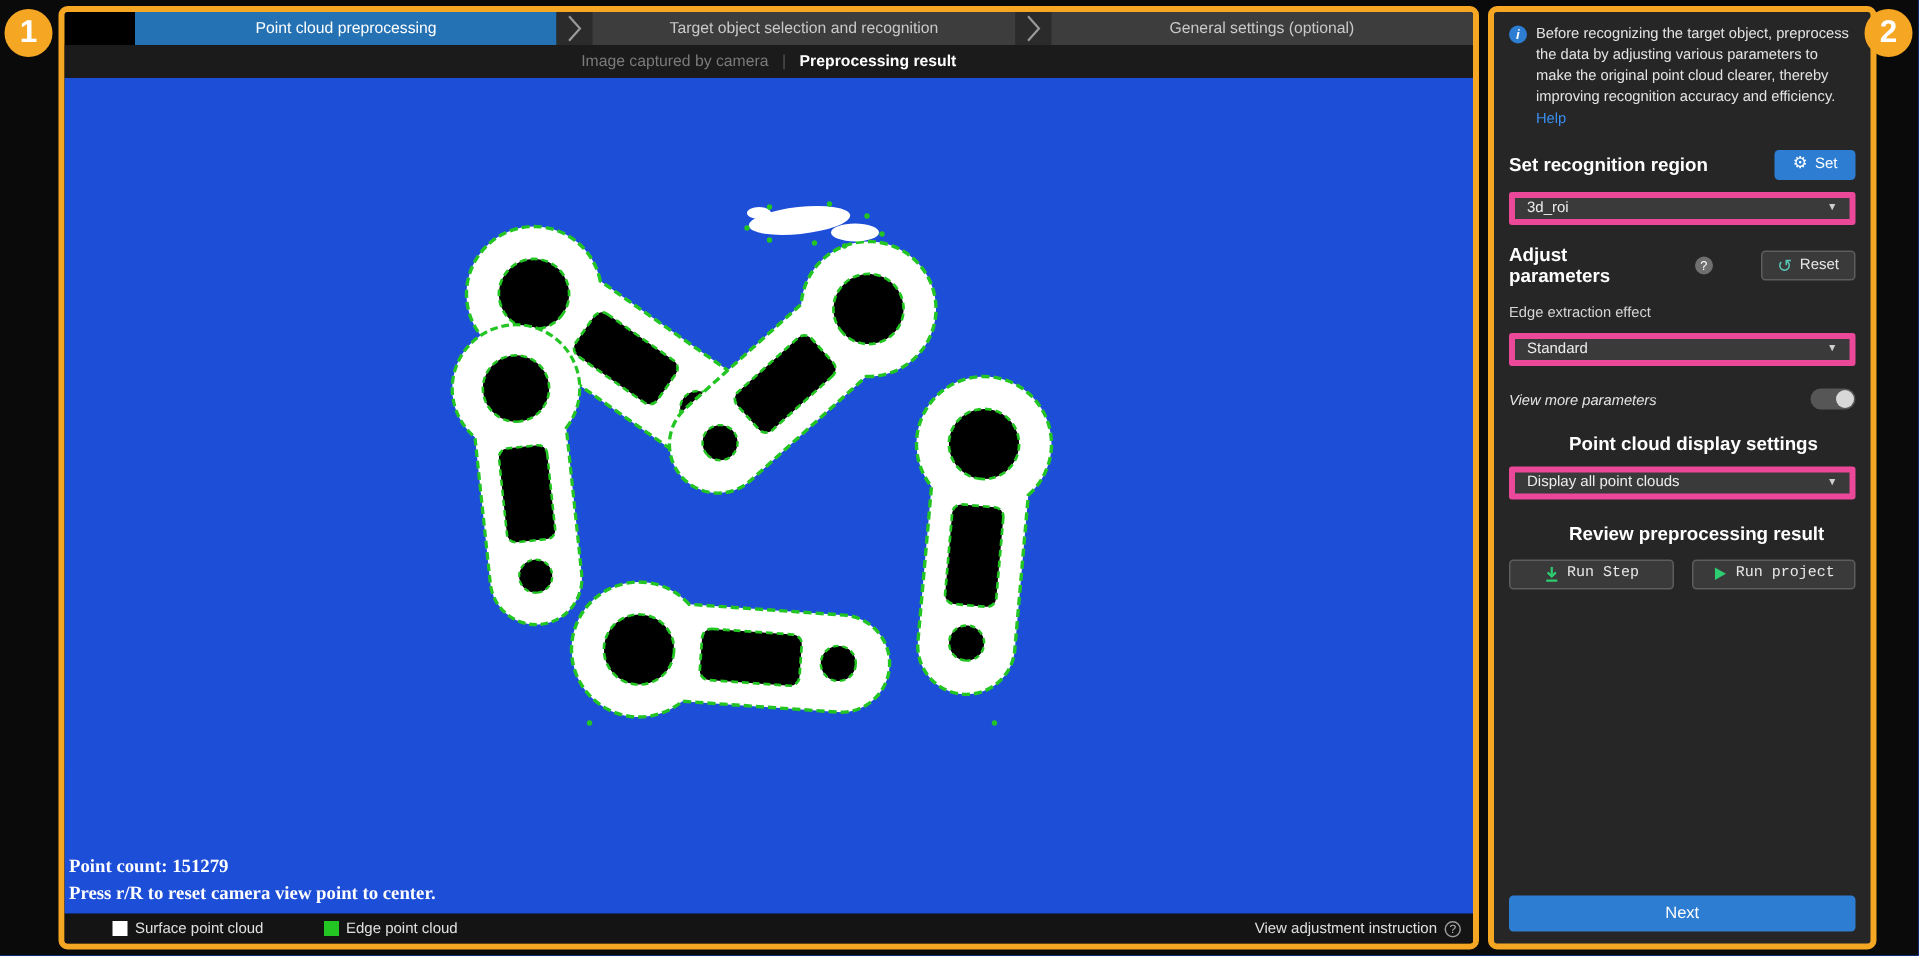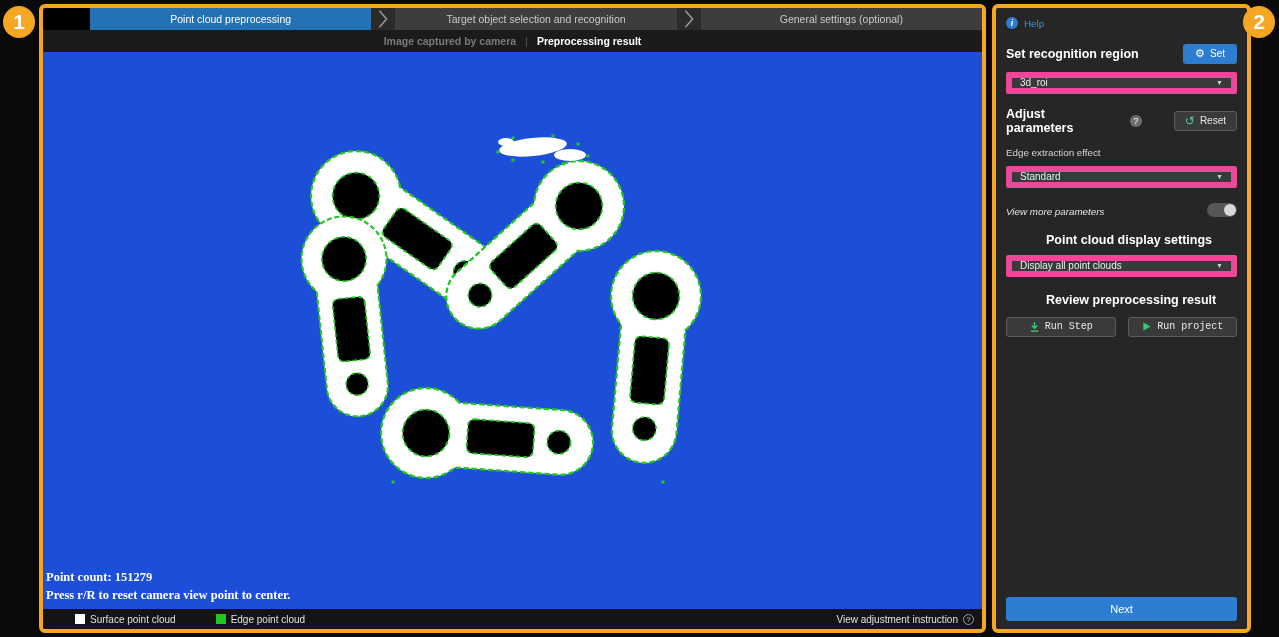"Before recognizing the target object," span { html: none -> <span>Before recognizing the target object, preprocess the data by adjusting various parameters to make the original point cloud clearer, thereby improving recognition accuracy and efficiency.</span> }
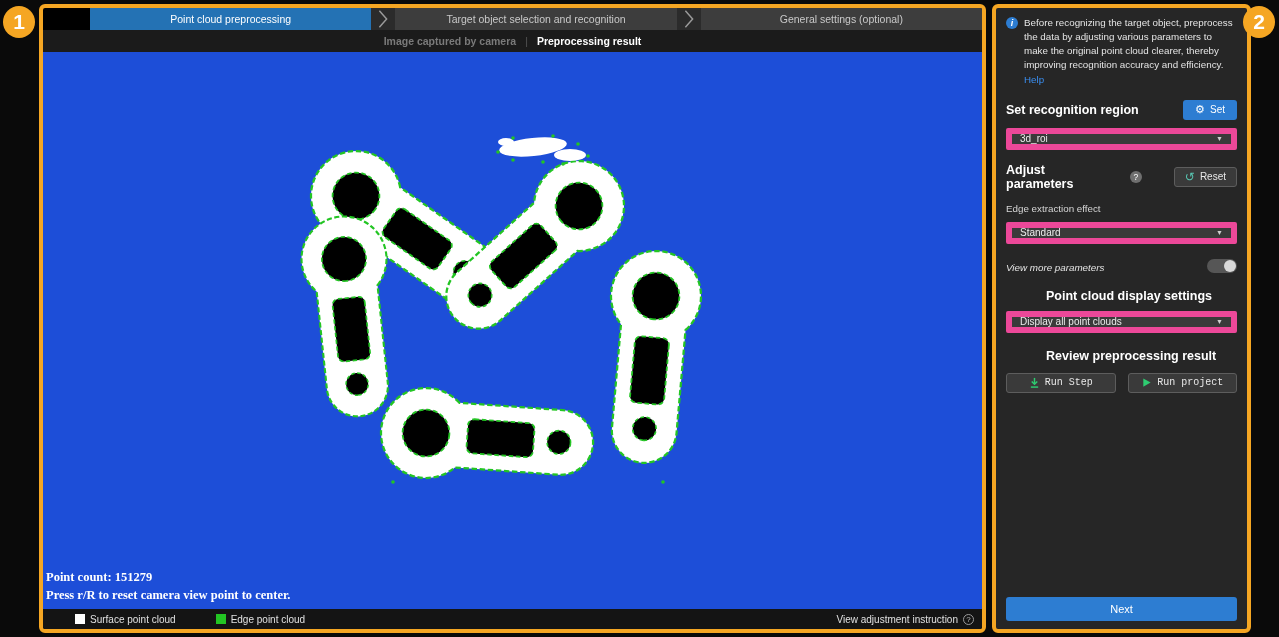"Image captured by camera" .tab-inactive { font-weight: bold -> none }
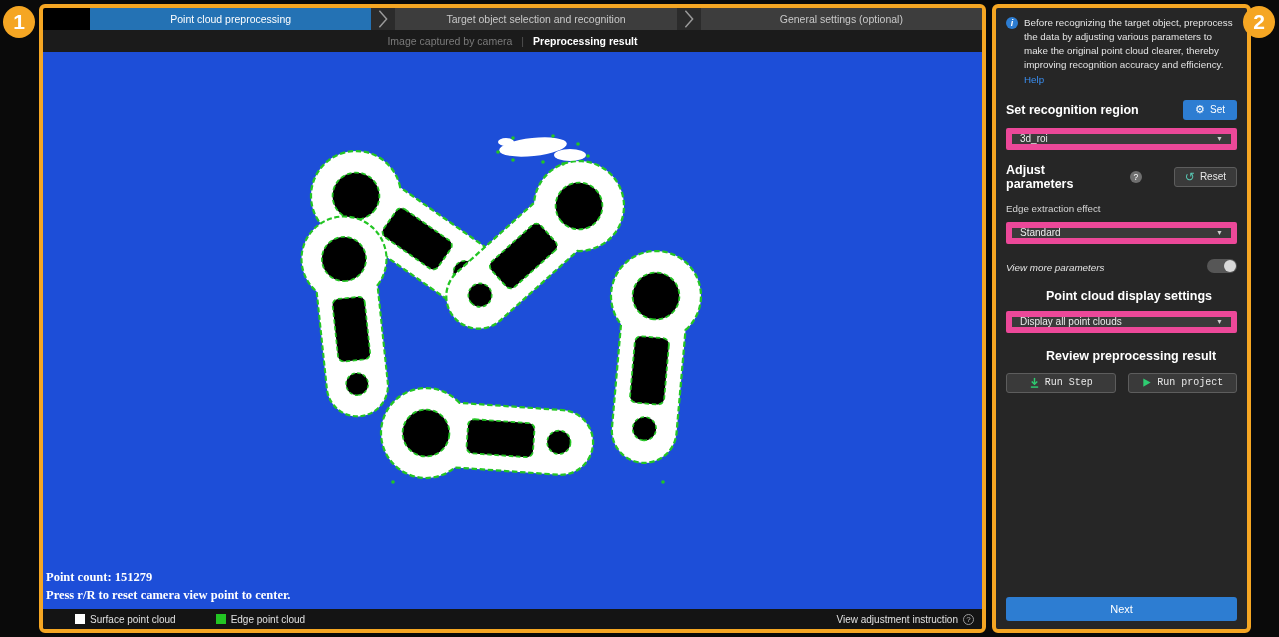"3d_roi" .dropdown { border: 6px solid #ec4899 -> 4px solid #ec4899 }
